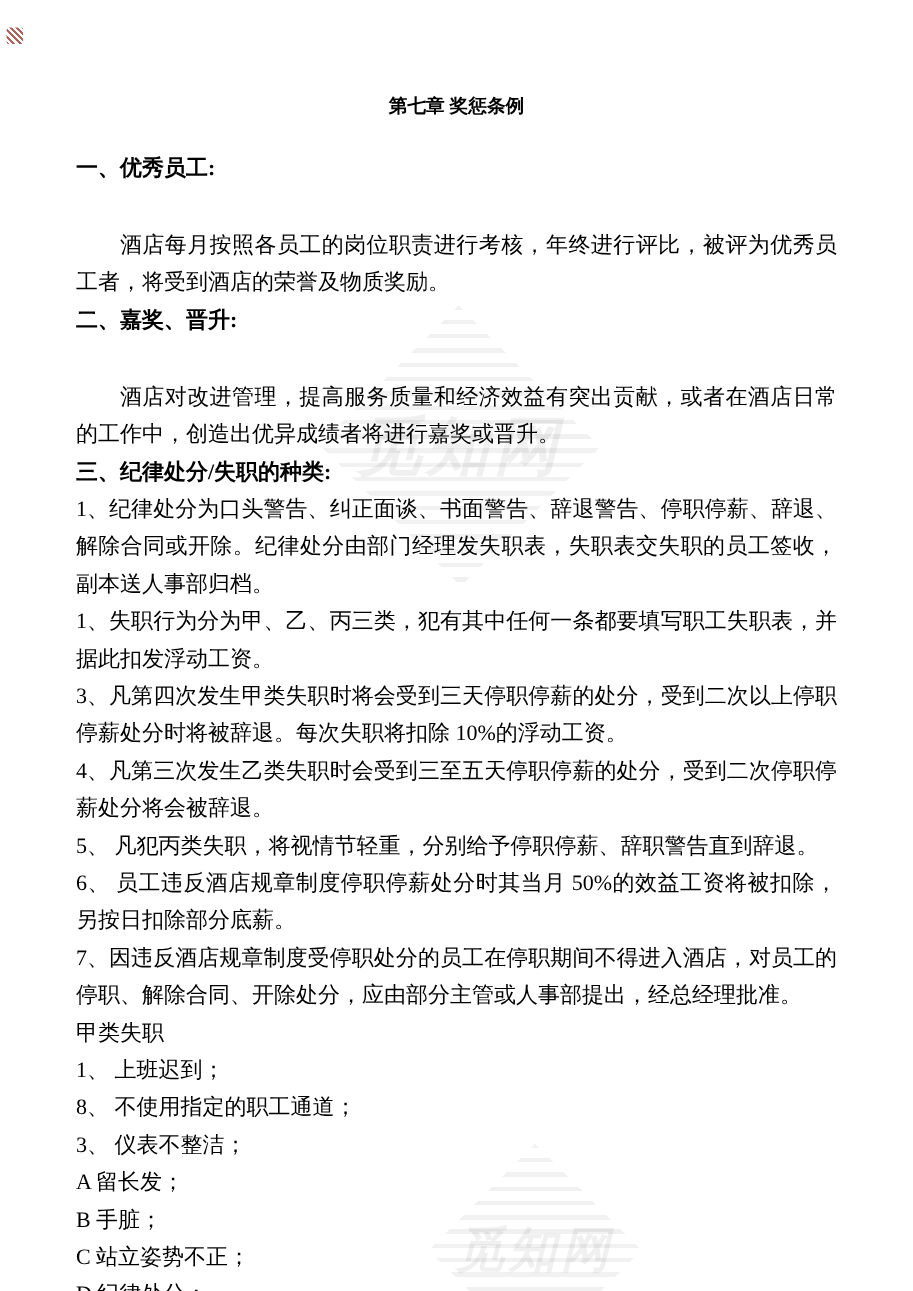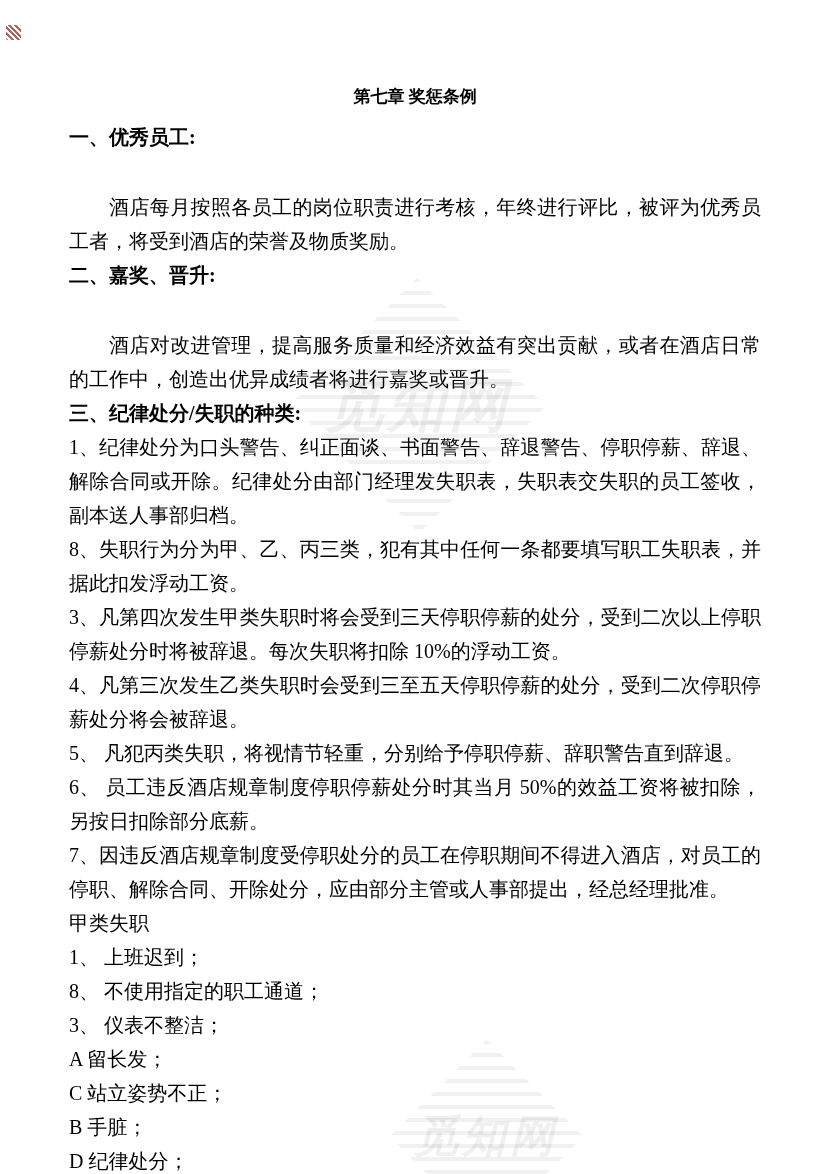"第七章 奖惩条例" .doc-title { margin-bottom: 6px -> 22px }
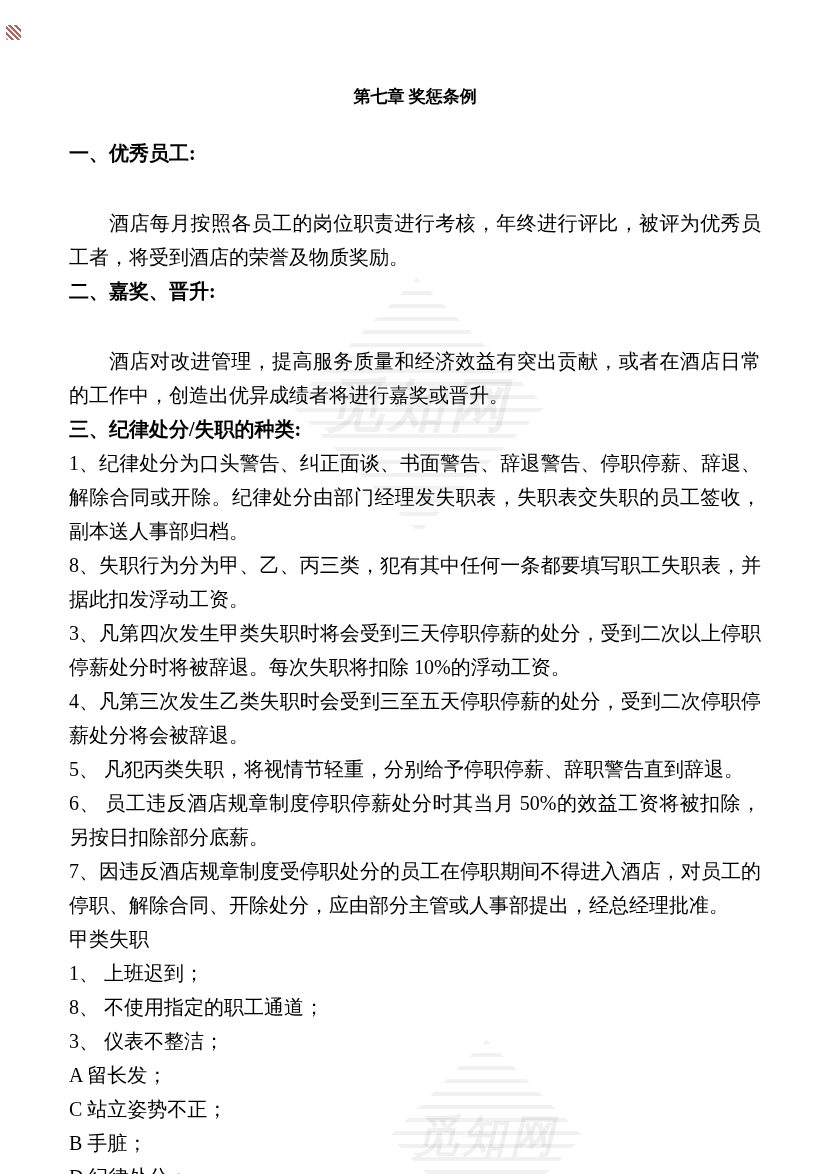"8、失职行为分为甲、乙、丙三类，犯有其中任何一条都要填写职工失职表，并据此扣发浮" p.block { text: 8 -> 1 }
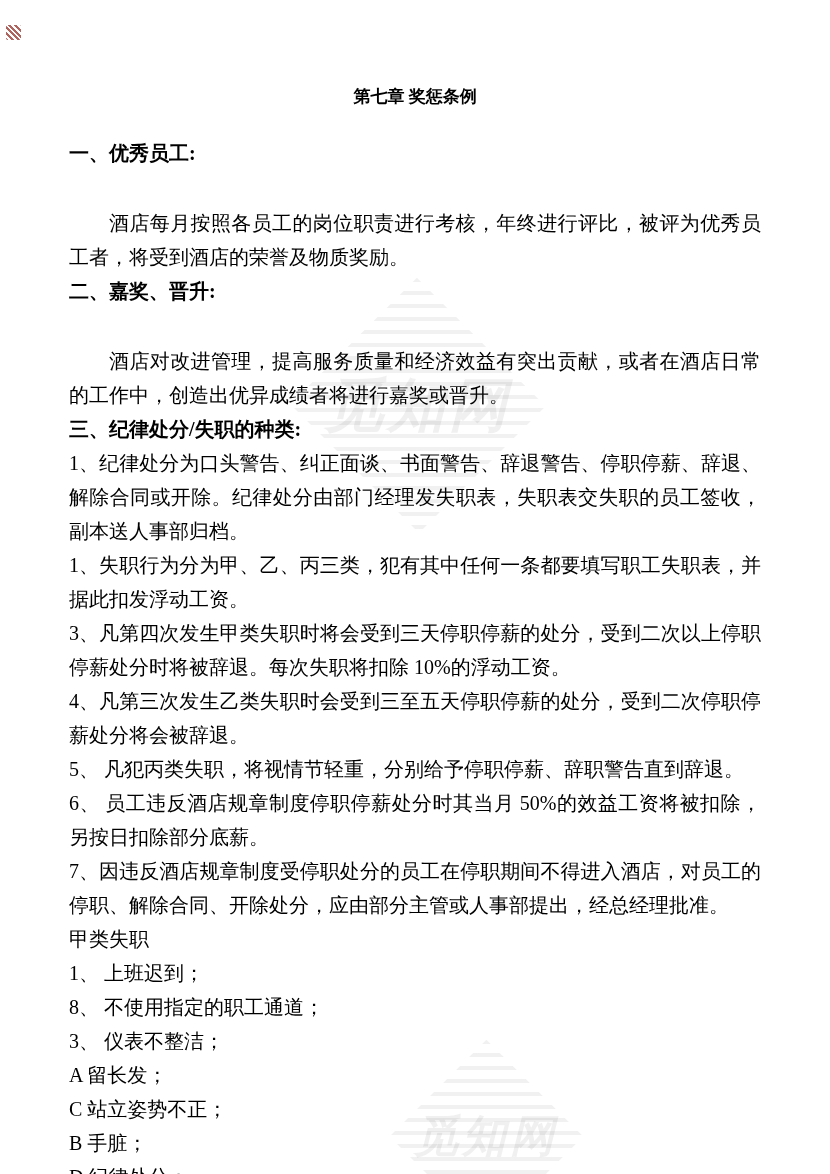"C 站立姿势不正；" p.block { order: before "B 手脏；" -> after "B 手脏；" }
